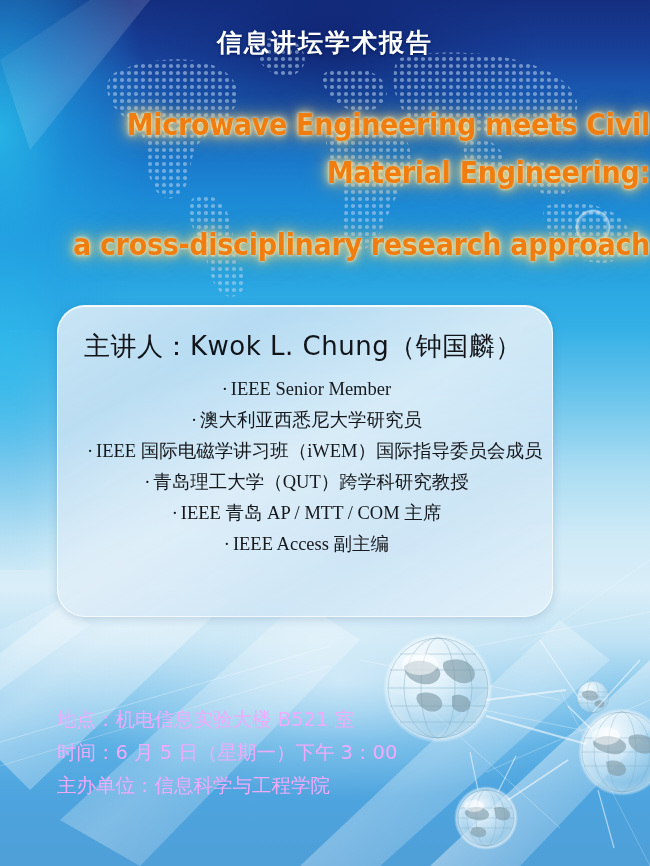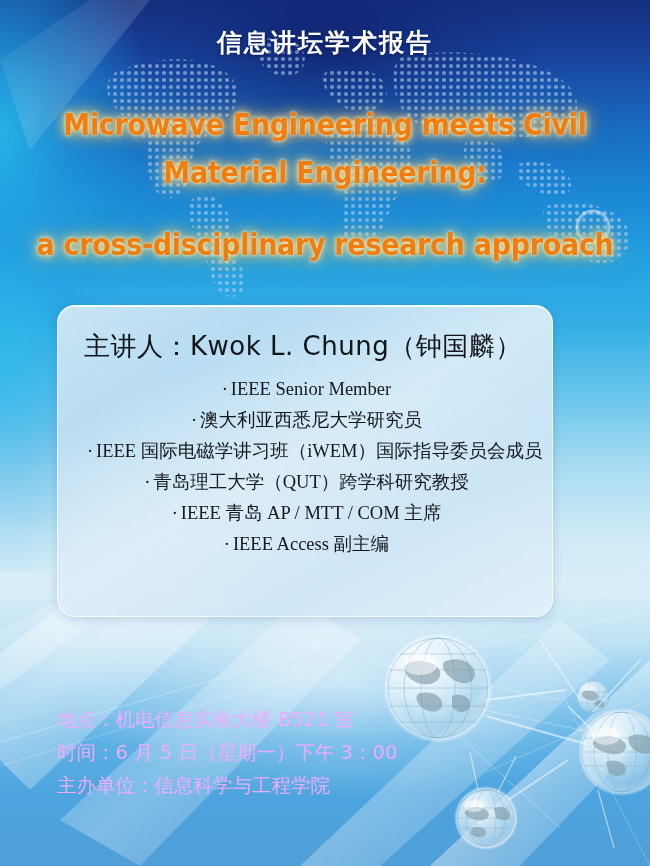"Microwave Engineering meets Civil" .title-block { text-align: center -> right }
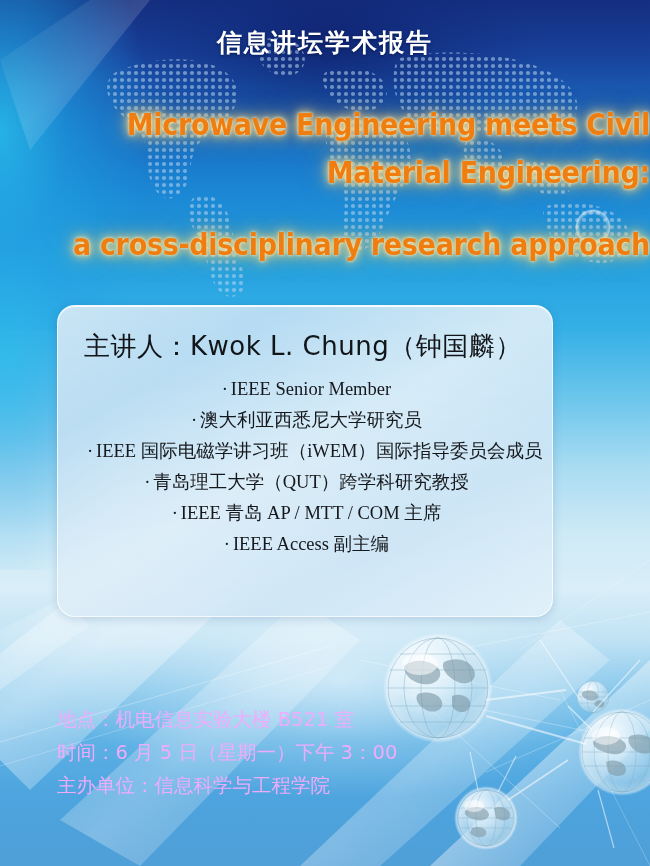"主讲人：Kwok L. Chung（钟国麟）" .panel { border-radius: 18px -> 28px }
